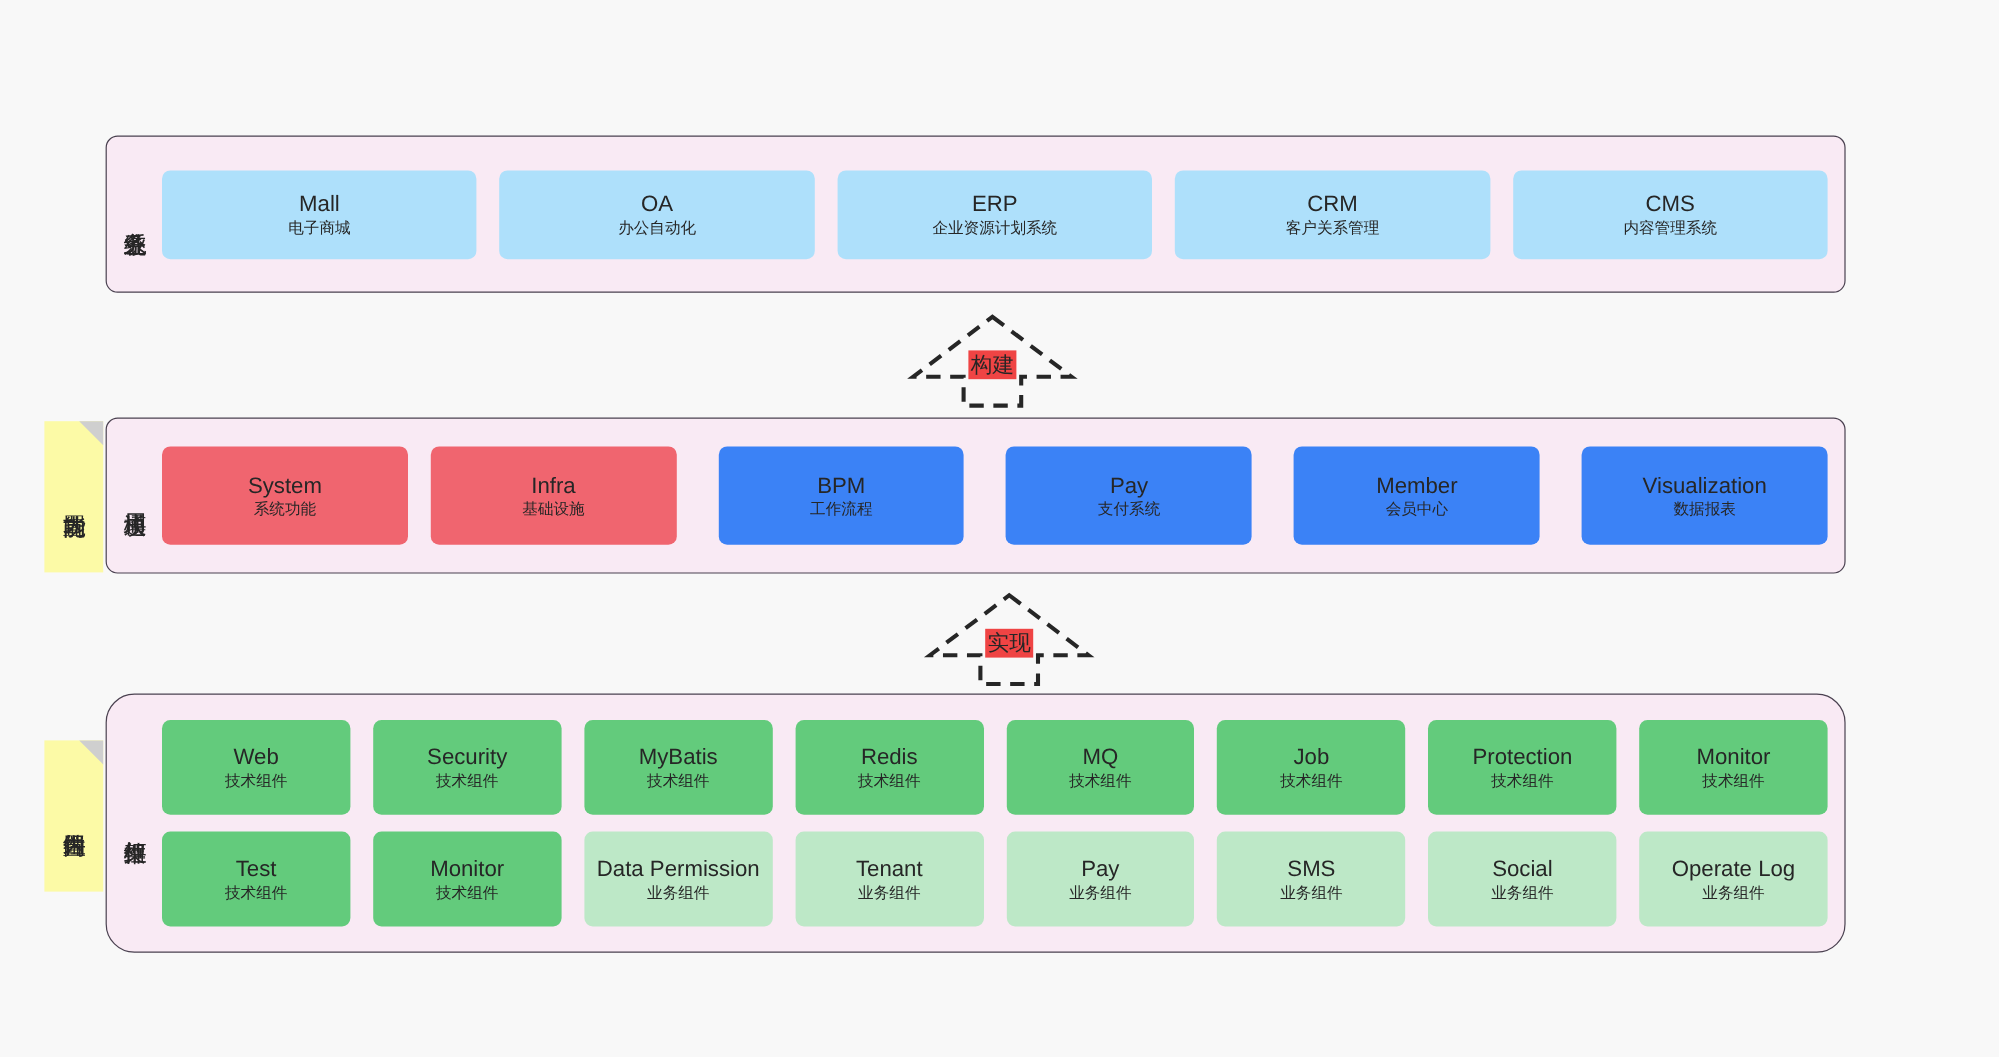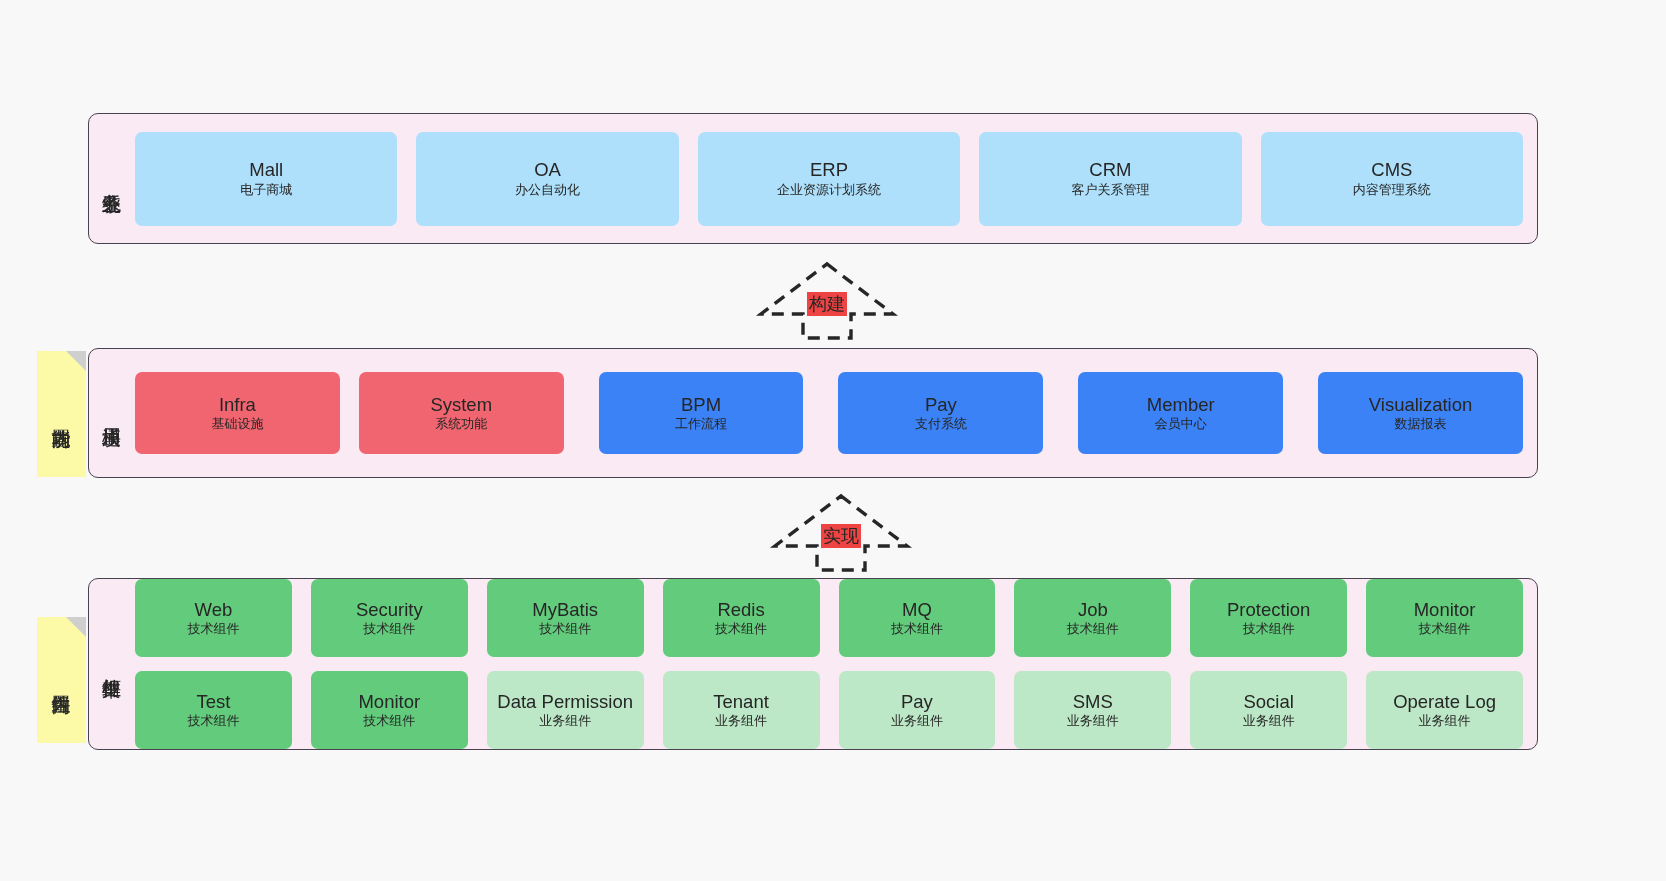"Mall" div.cell-row { height: 94px -> 74px }
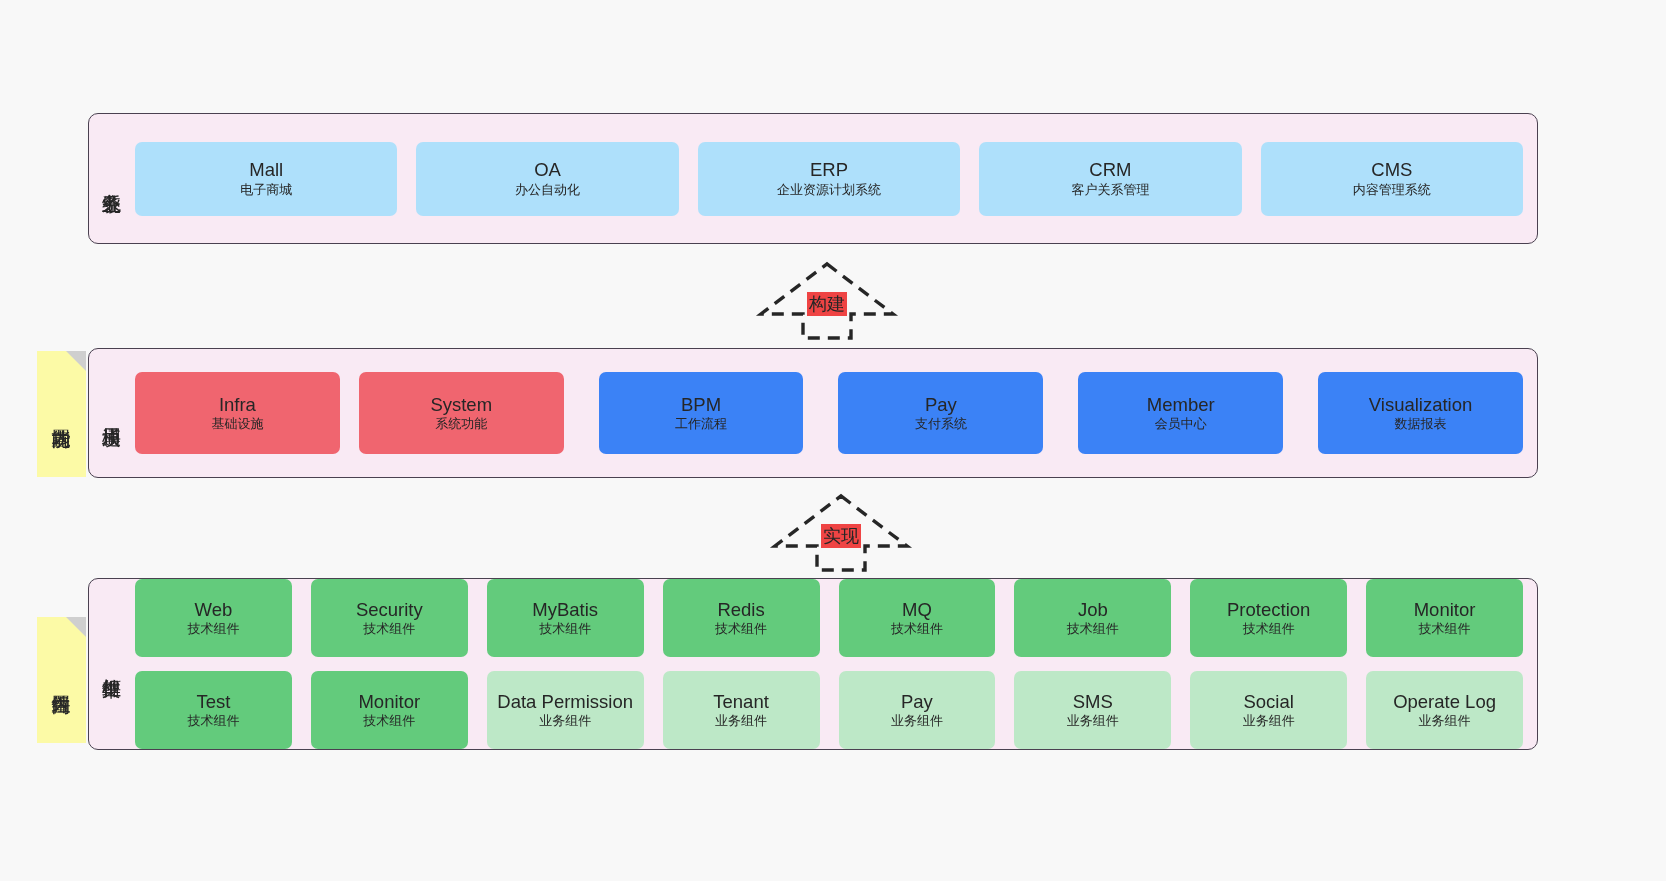"Infra" div.cell { order: before "System" -> after "System" }
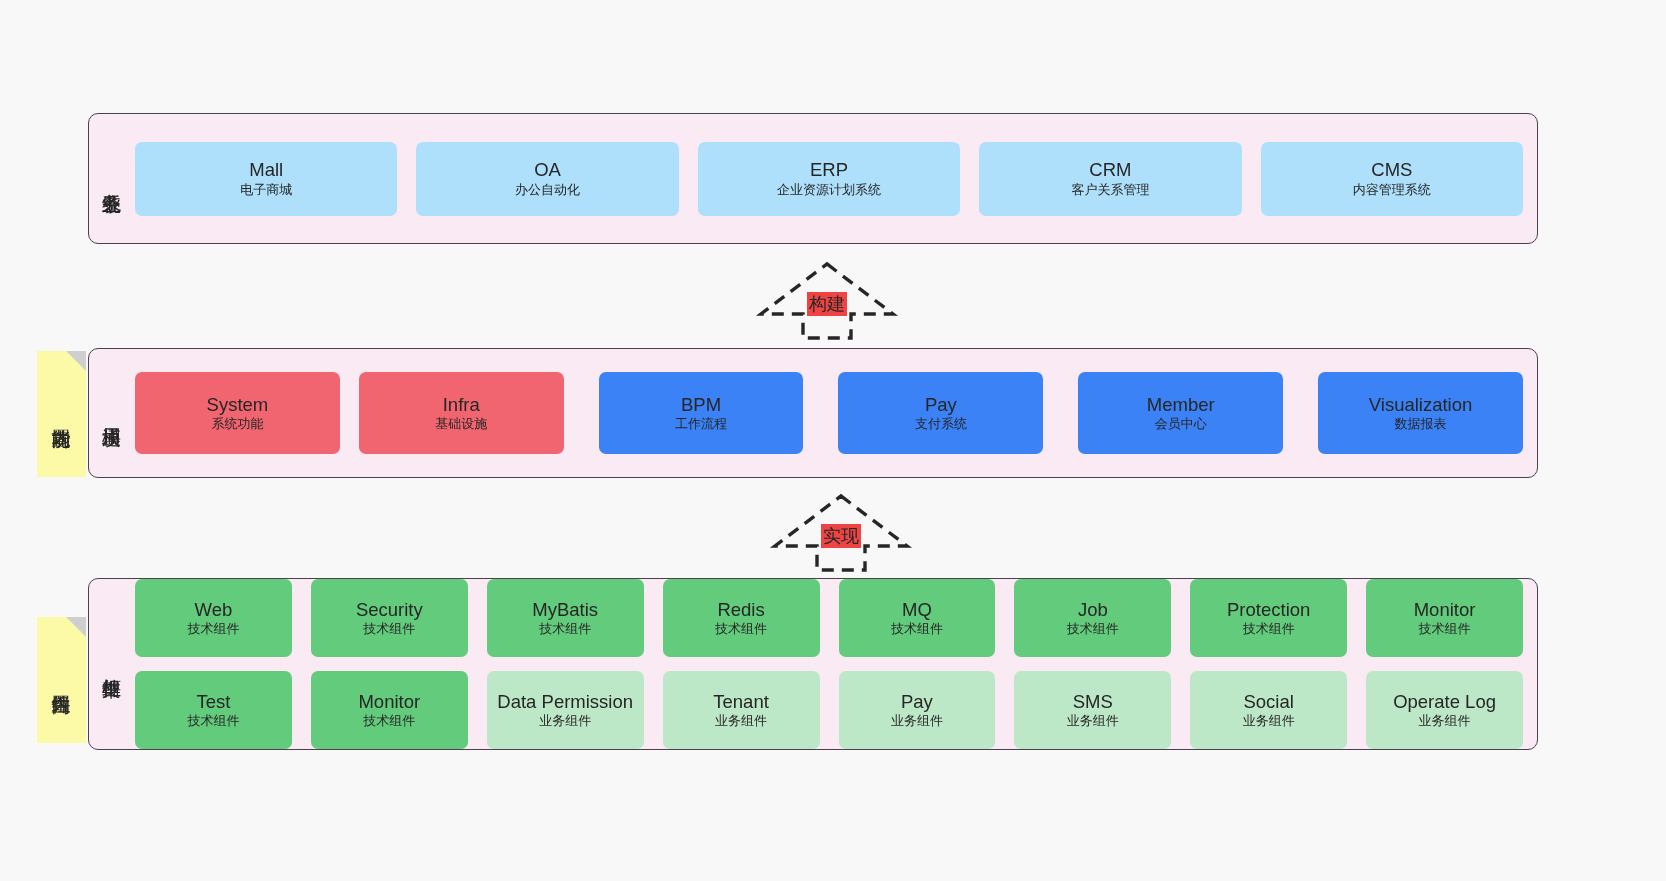"Web" div.layer { border-radius: none -> 24px; height: 172px -> 216px }
